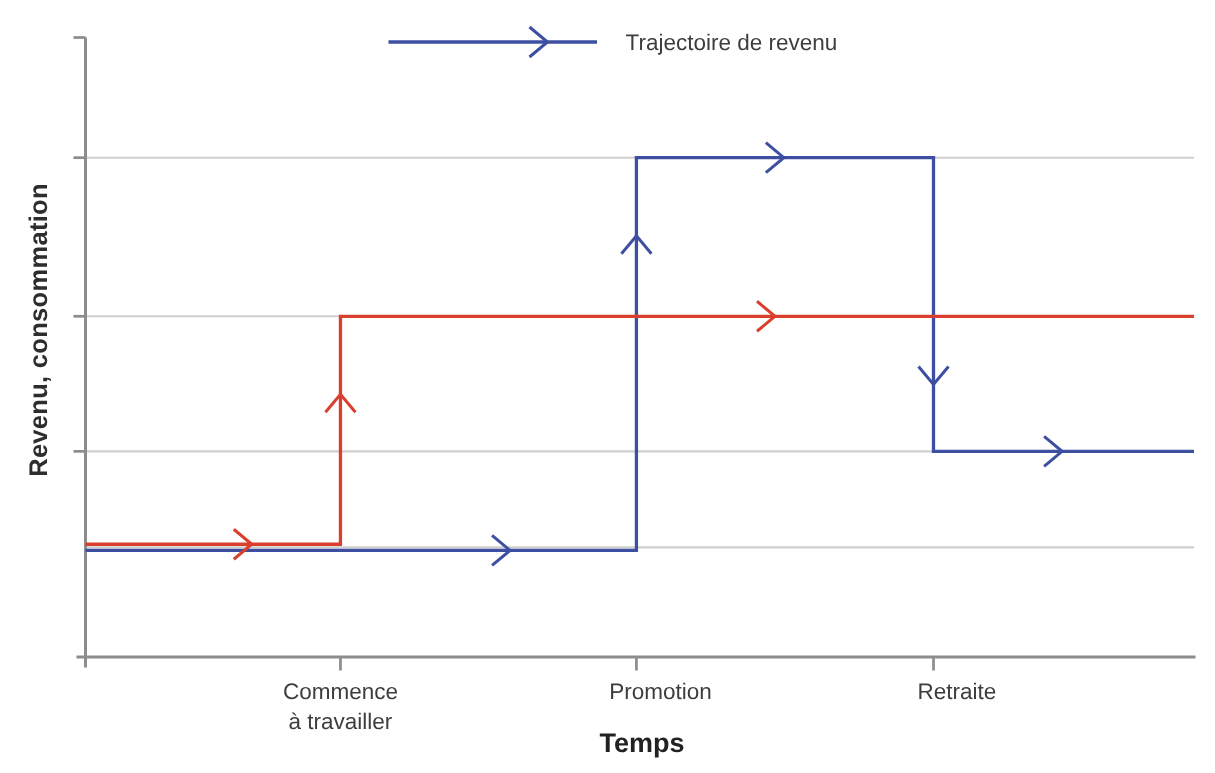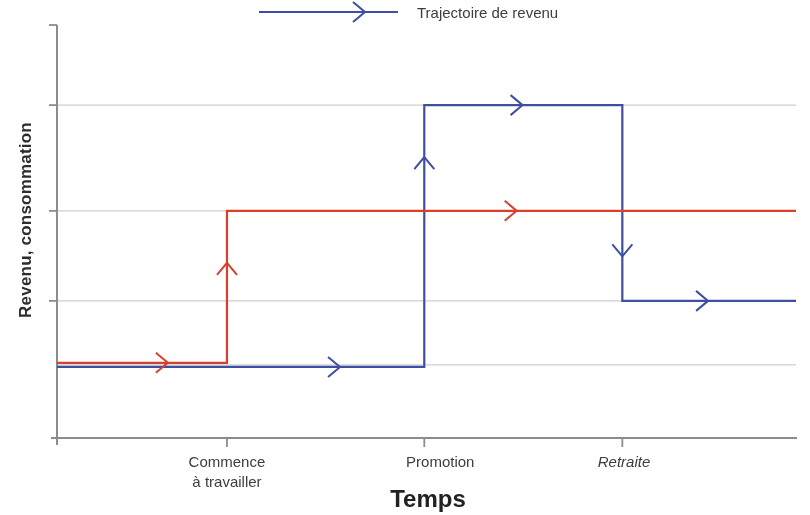"Trajectoire de revenu" .legend { top: 0 -> 16px }
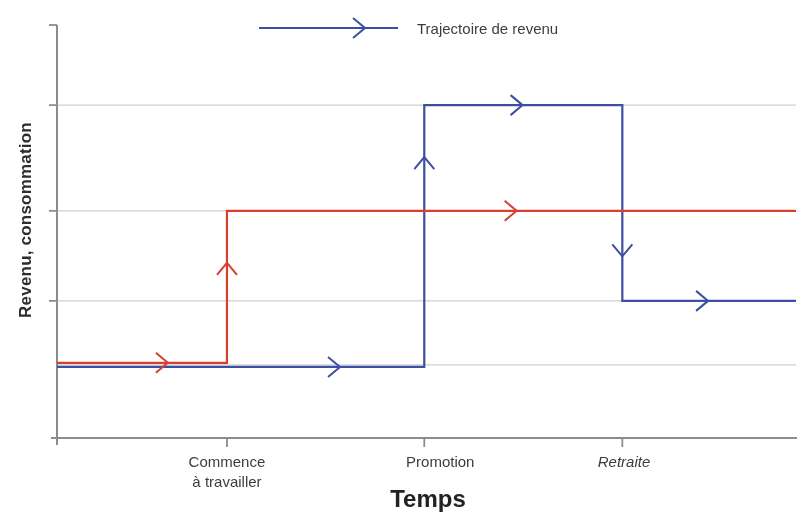"Retraite" div.tick-label { font-style: italic -> none; left: 624px -> 638px }
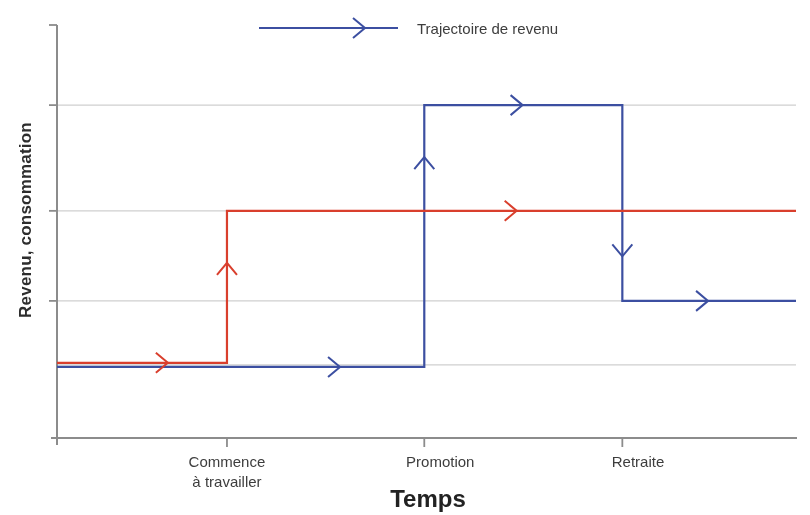"Temps" .x-label { font-size: 24px -> 18px }
